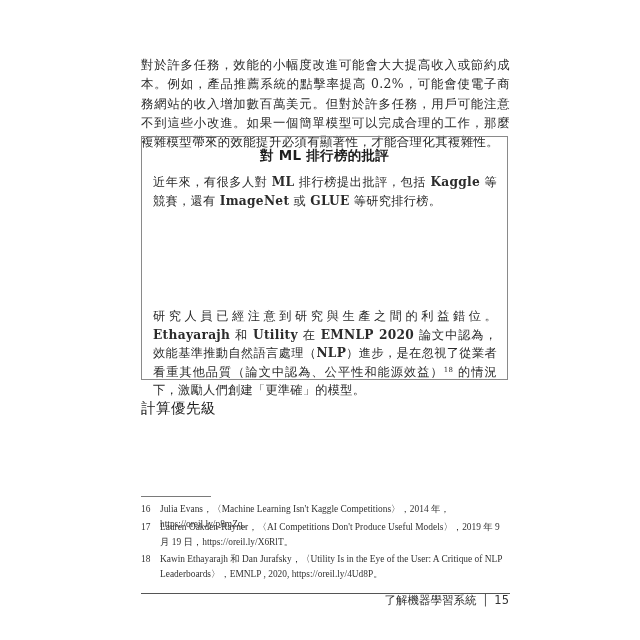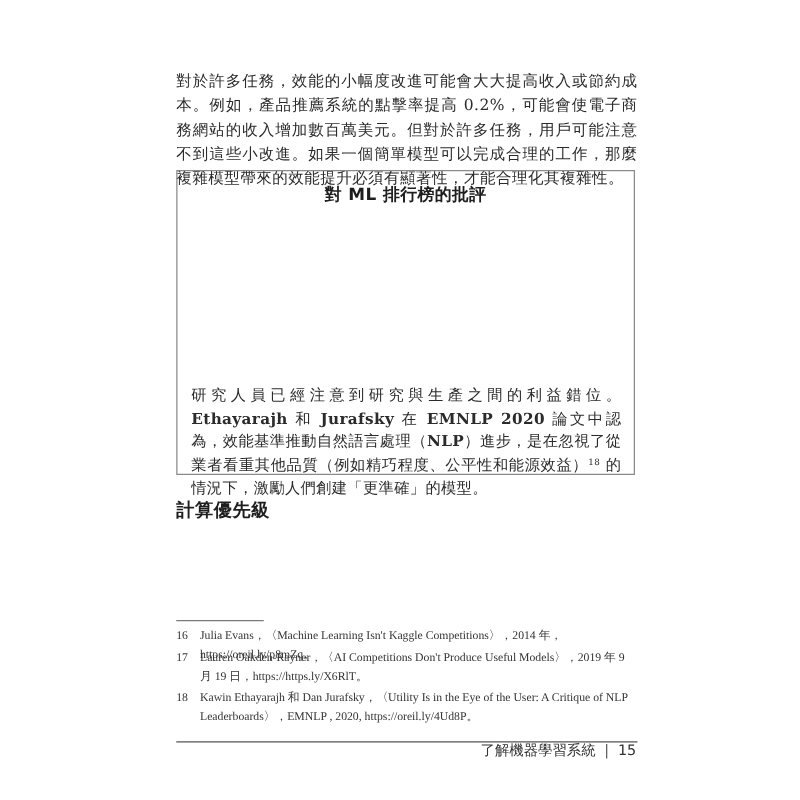"近年來，有很多人對 ML 排行榜提出批評，包括 Kaggle 等競賽，還有" p.box-para { html: none -> <p><span>近年來，有很多人對 </span><span>ML</span><span> 排行榜提出批評，包括 </span><span>Kaggle</span><span> 等競賽，還有 </span><span>ImageNet</span><span> 或 </span><span>GLUE</span><span> 等研究排行榜。</span></p> }
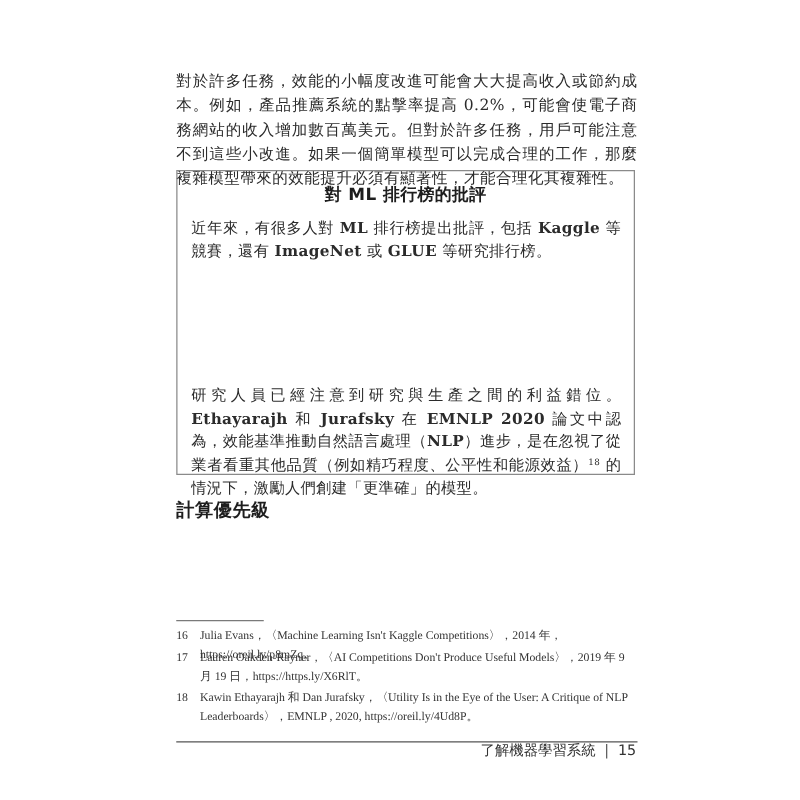"Jurafsky" span.b { text: Jurafsky -> Utility }
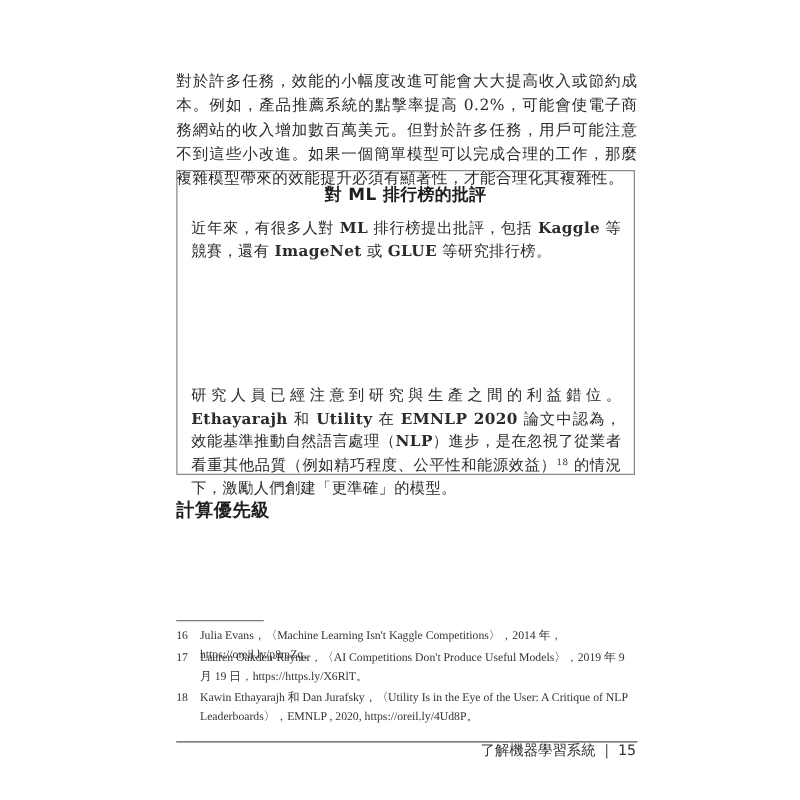"）進步，是在忽視了從業者看重其他品質（例如精巧程度、公平性和能源效益）" span { text: 例如精巧程度 -> 論文中認為 }
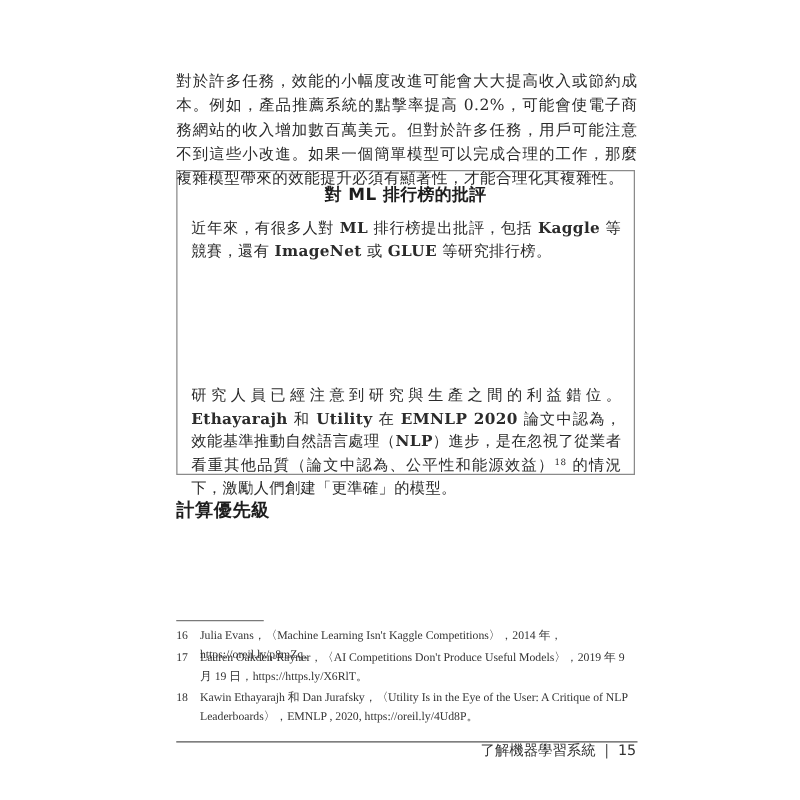"計算優先級" .section-heading { font-weight: bold -> normal }
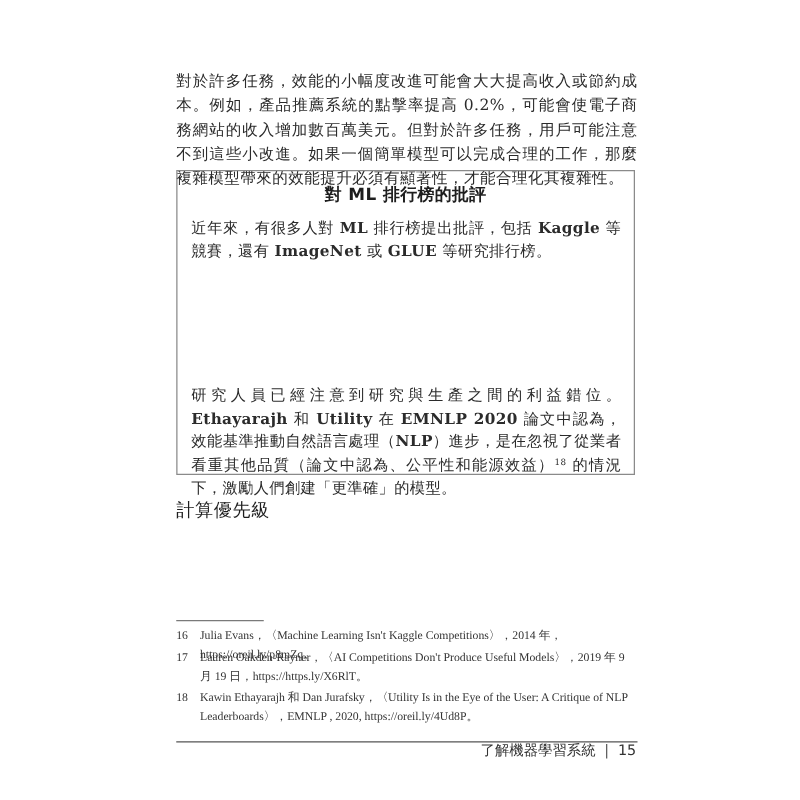"https://https.ly/X6RlT" span.it { text: https://https.ly/X6RlT -> https://oreil.ly/X6RlT }
